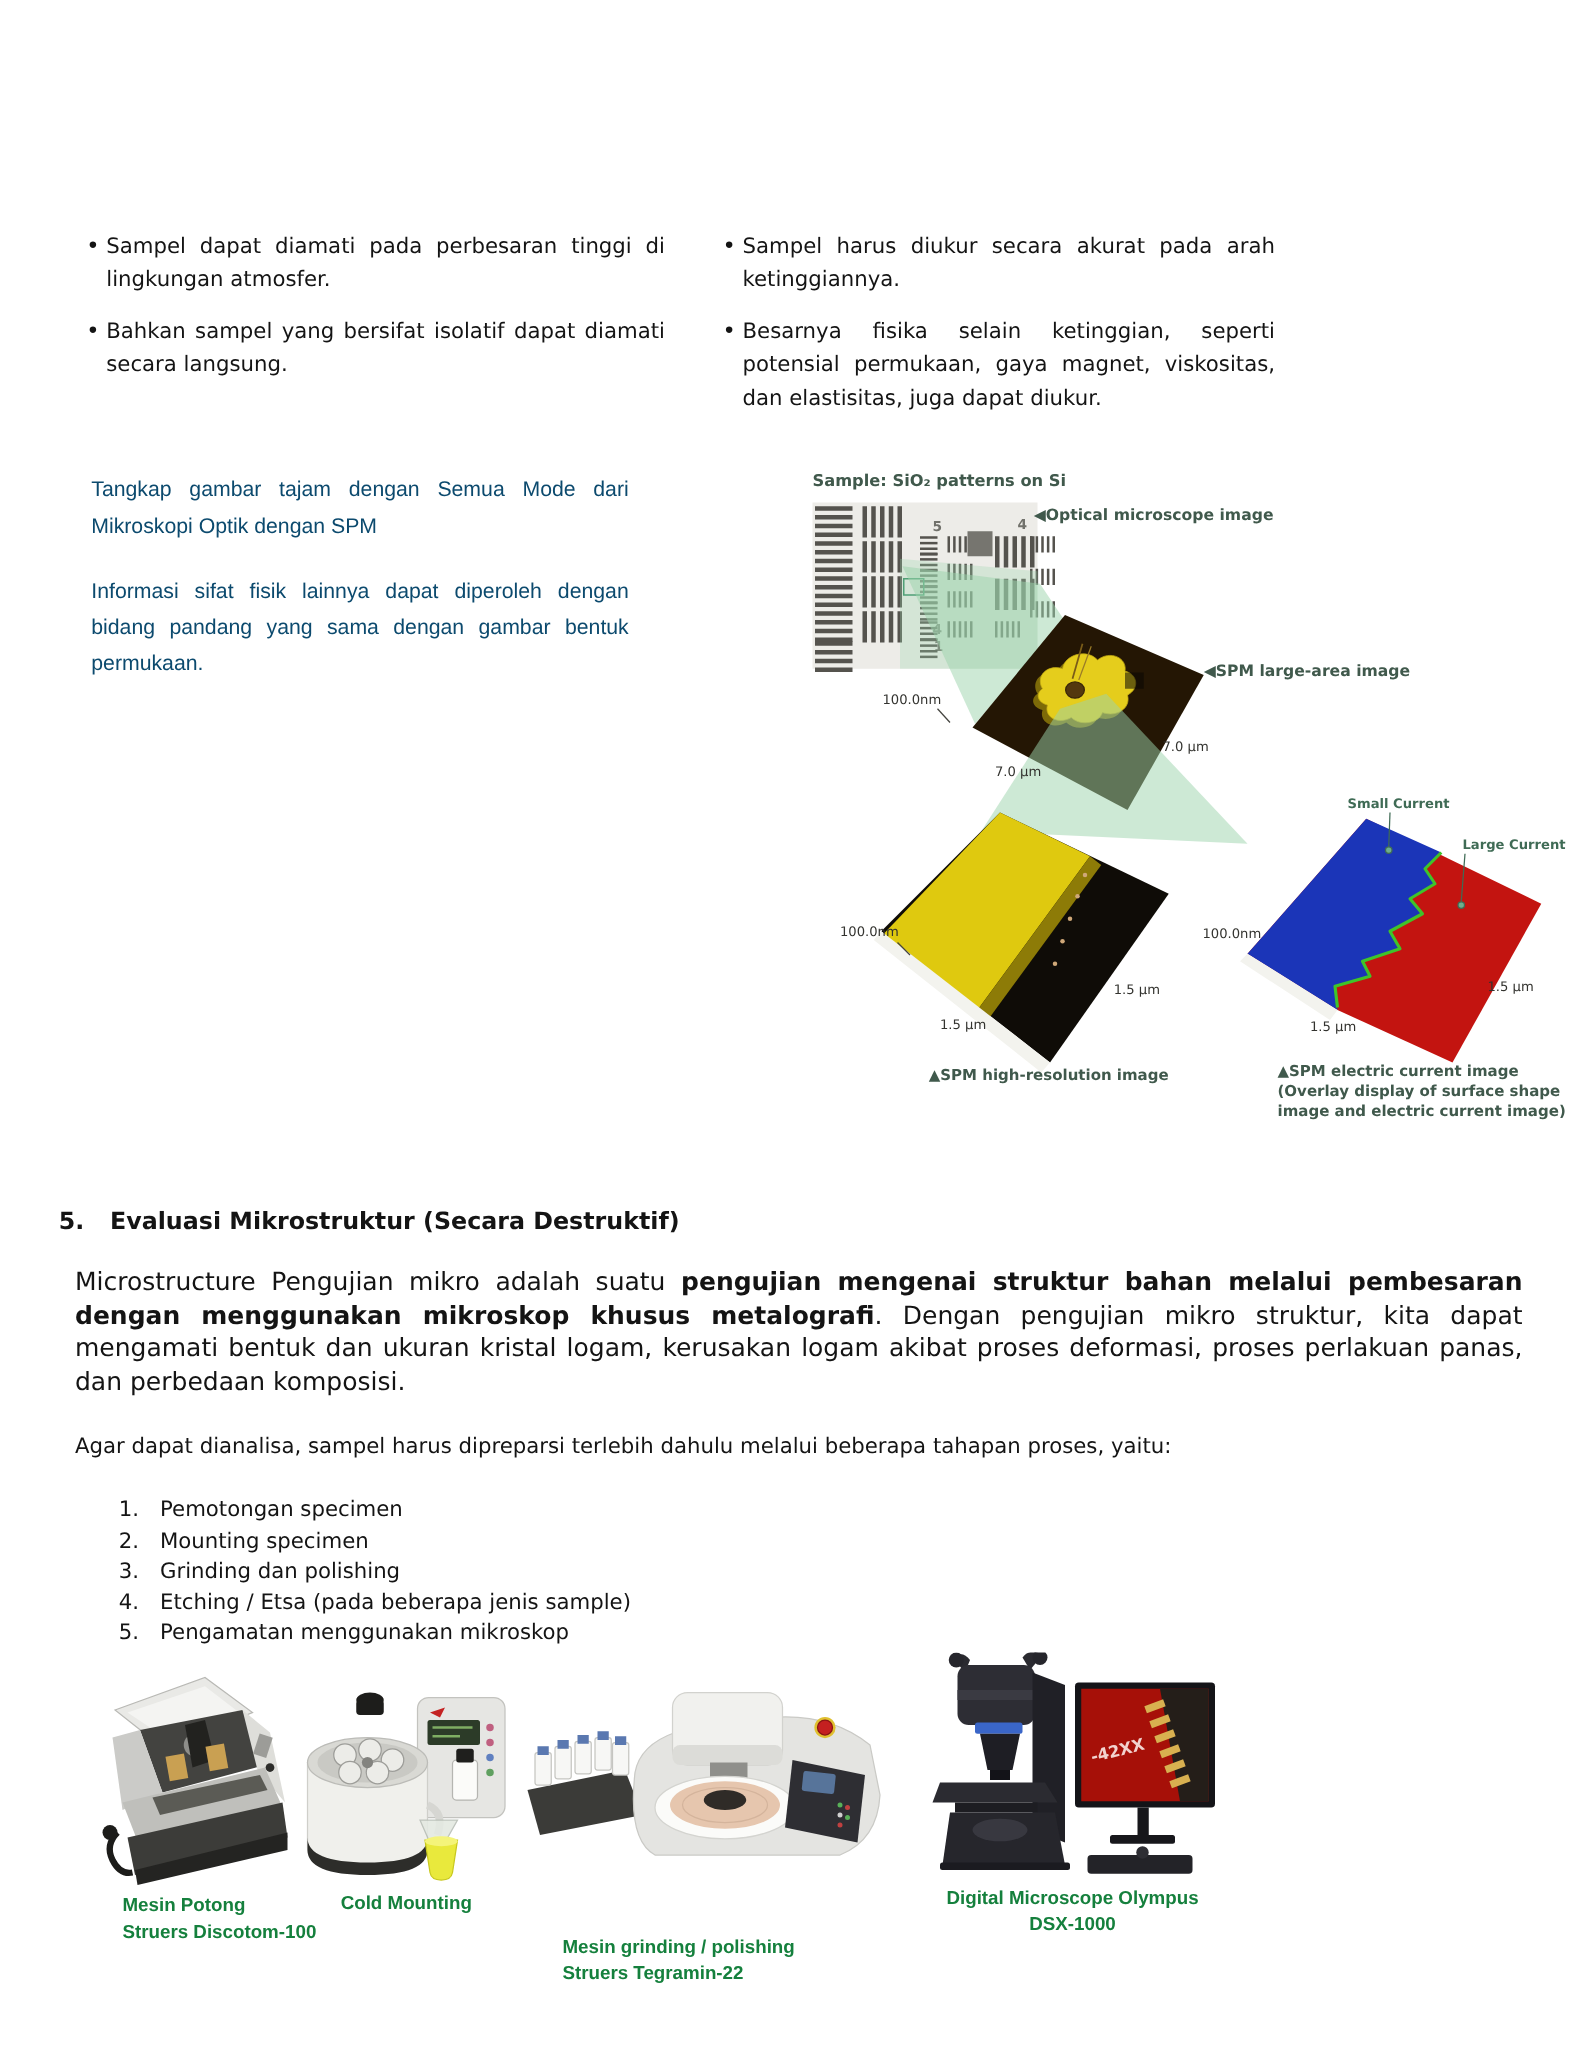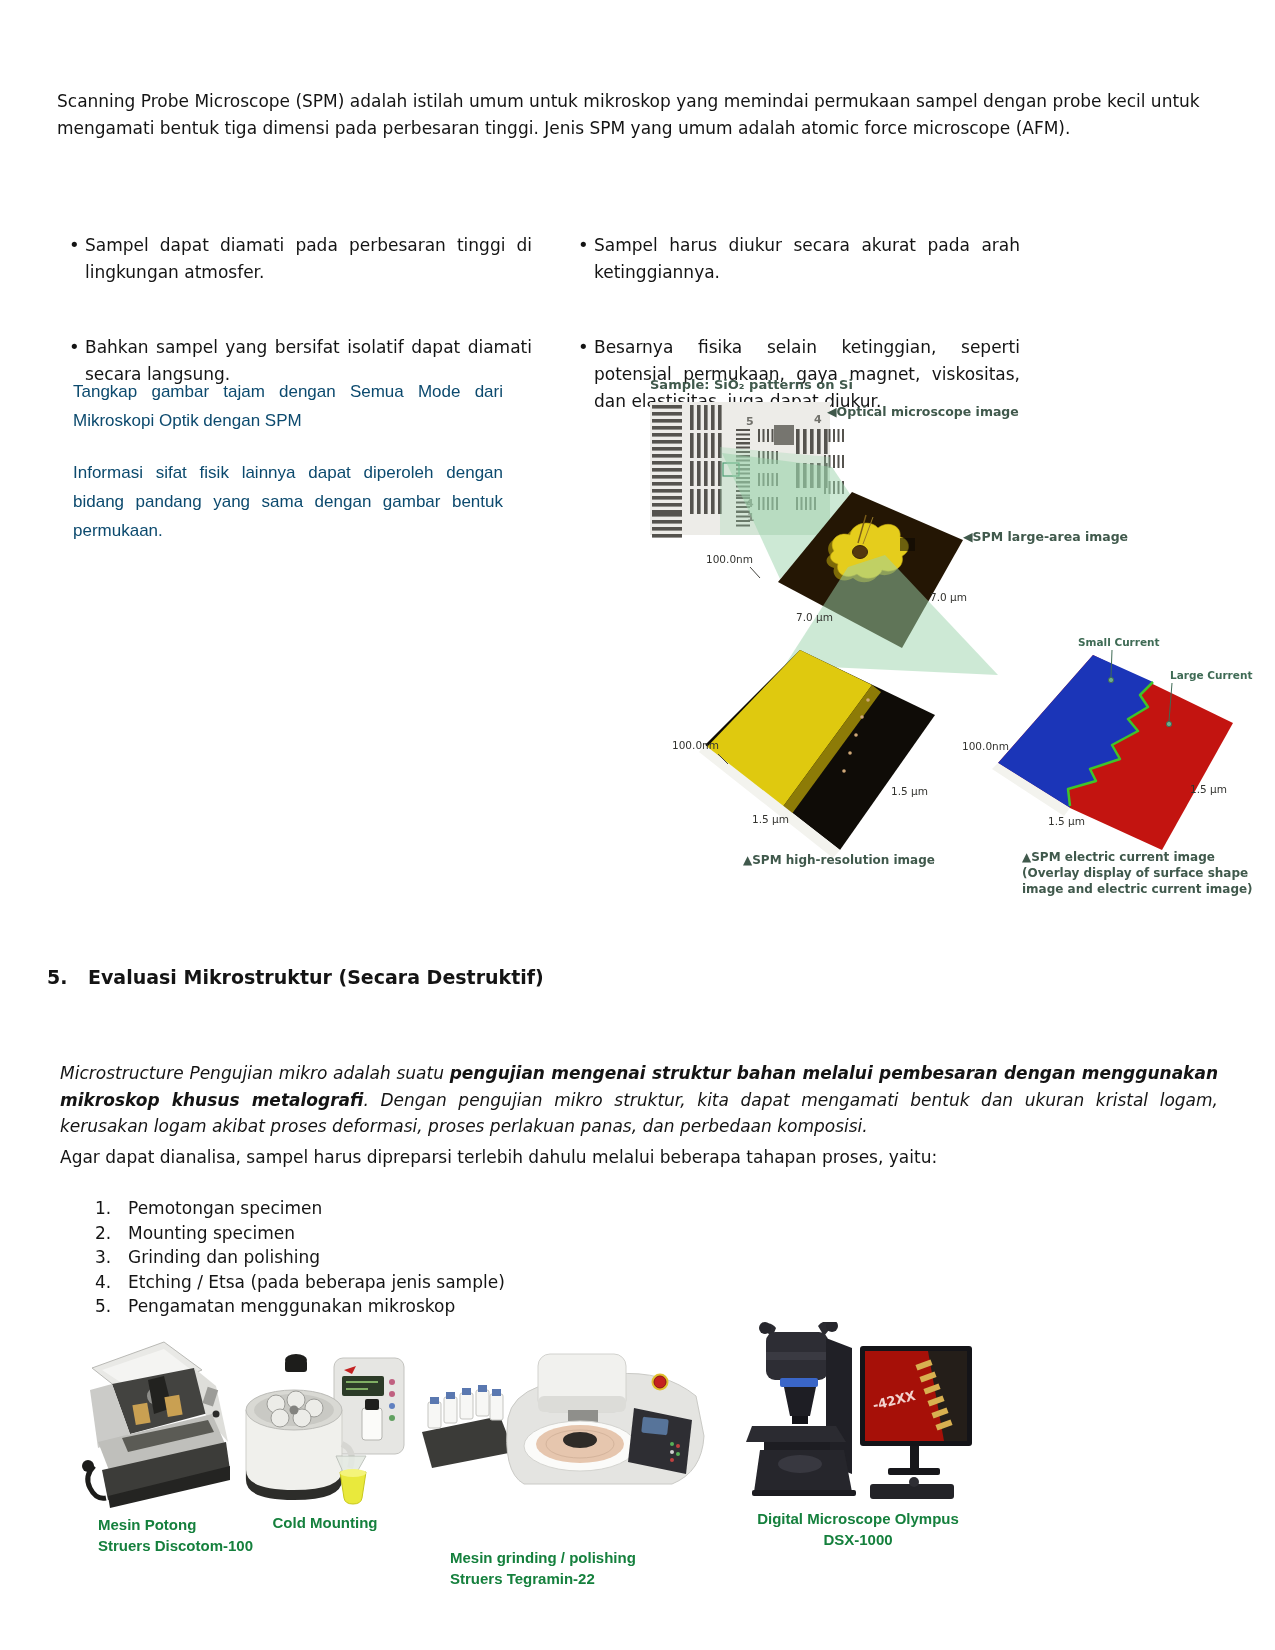"Scanning Probe Microscope (SPM) adalah" p.abs { html: <p>Scanning Probe Microscope (SPM) adalah istilah umum untuk mikroskop yang memindai permukaan sampel dengan probe kecil untuk mengamati bentuk tiga dimensi pada perbesaran tinggi. Jenis SPM yang umum adalah atomic force microscope (AFM).</p> -> none }
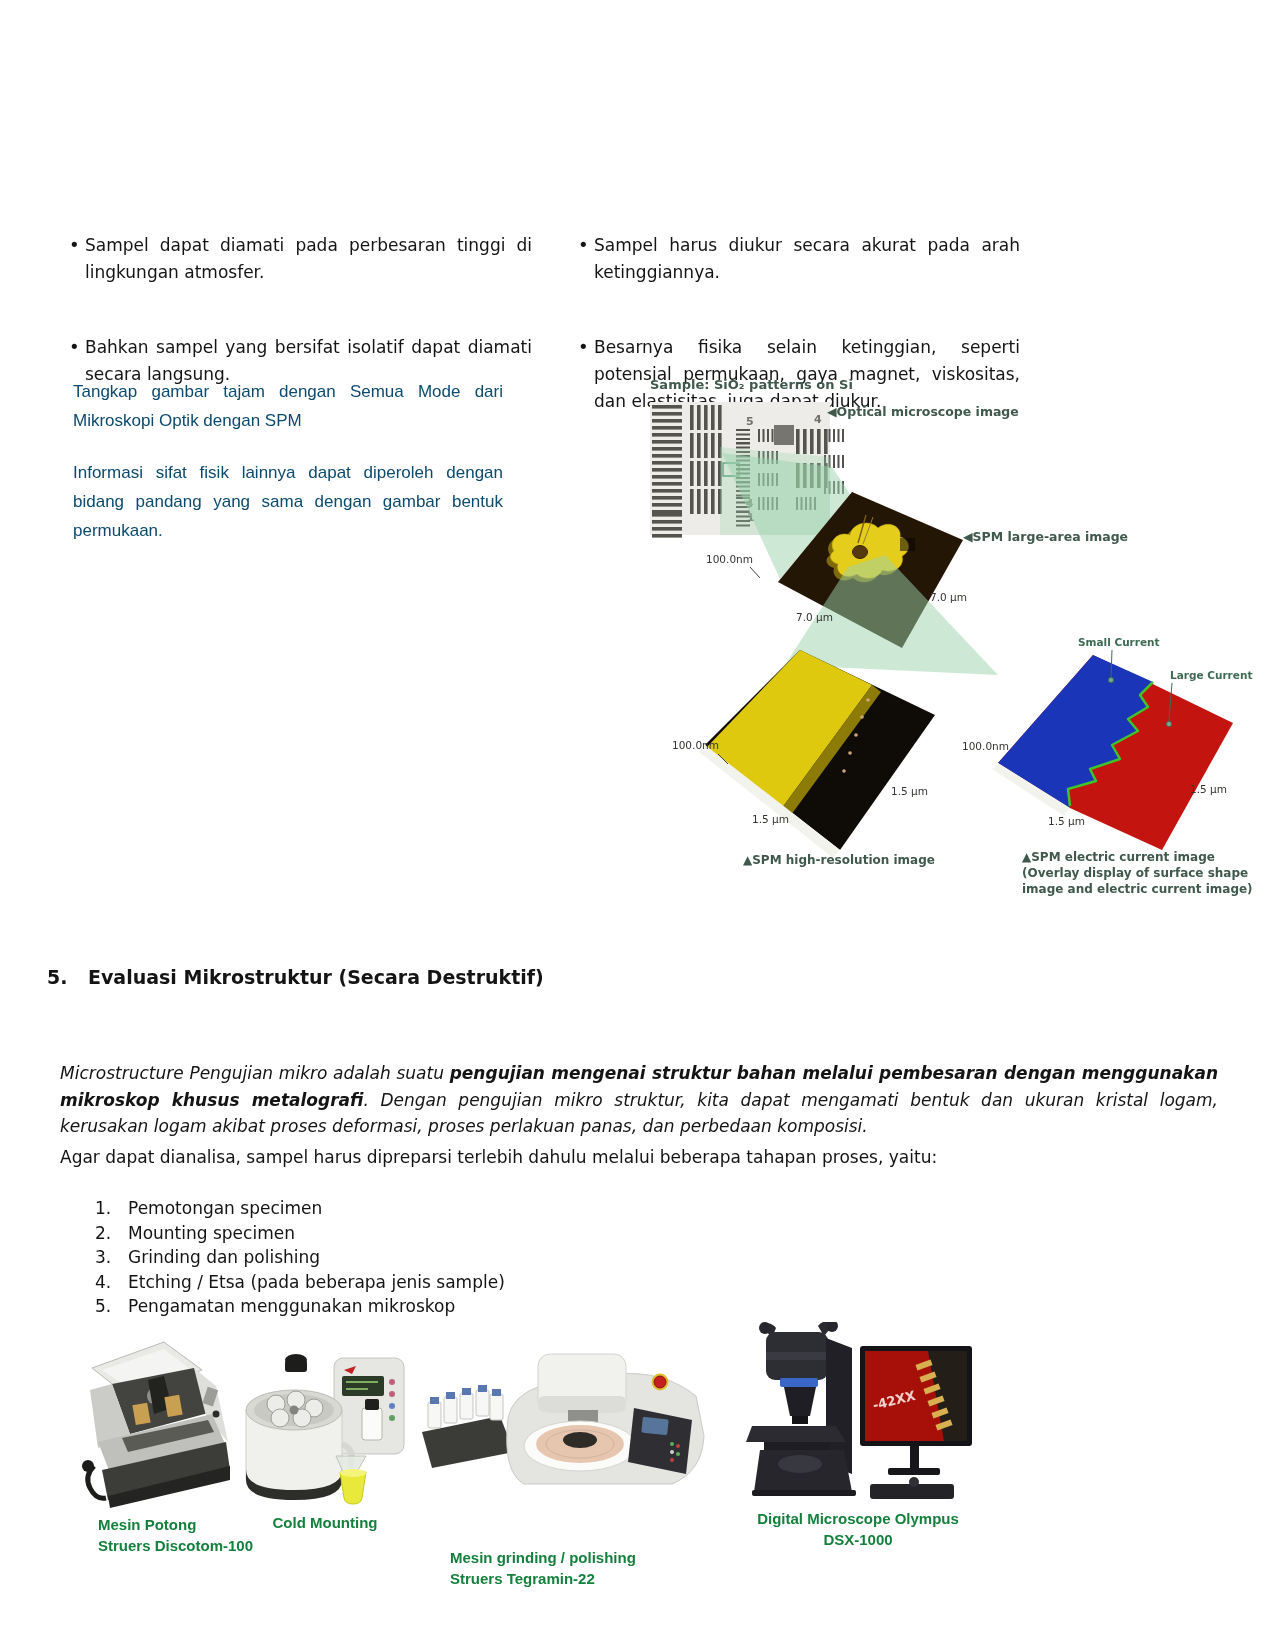"Sampel dapat diamati pada perbesaran" .just { margin-top: 48px -> none }
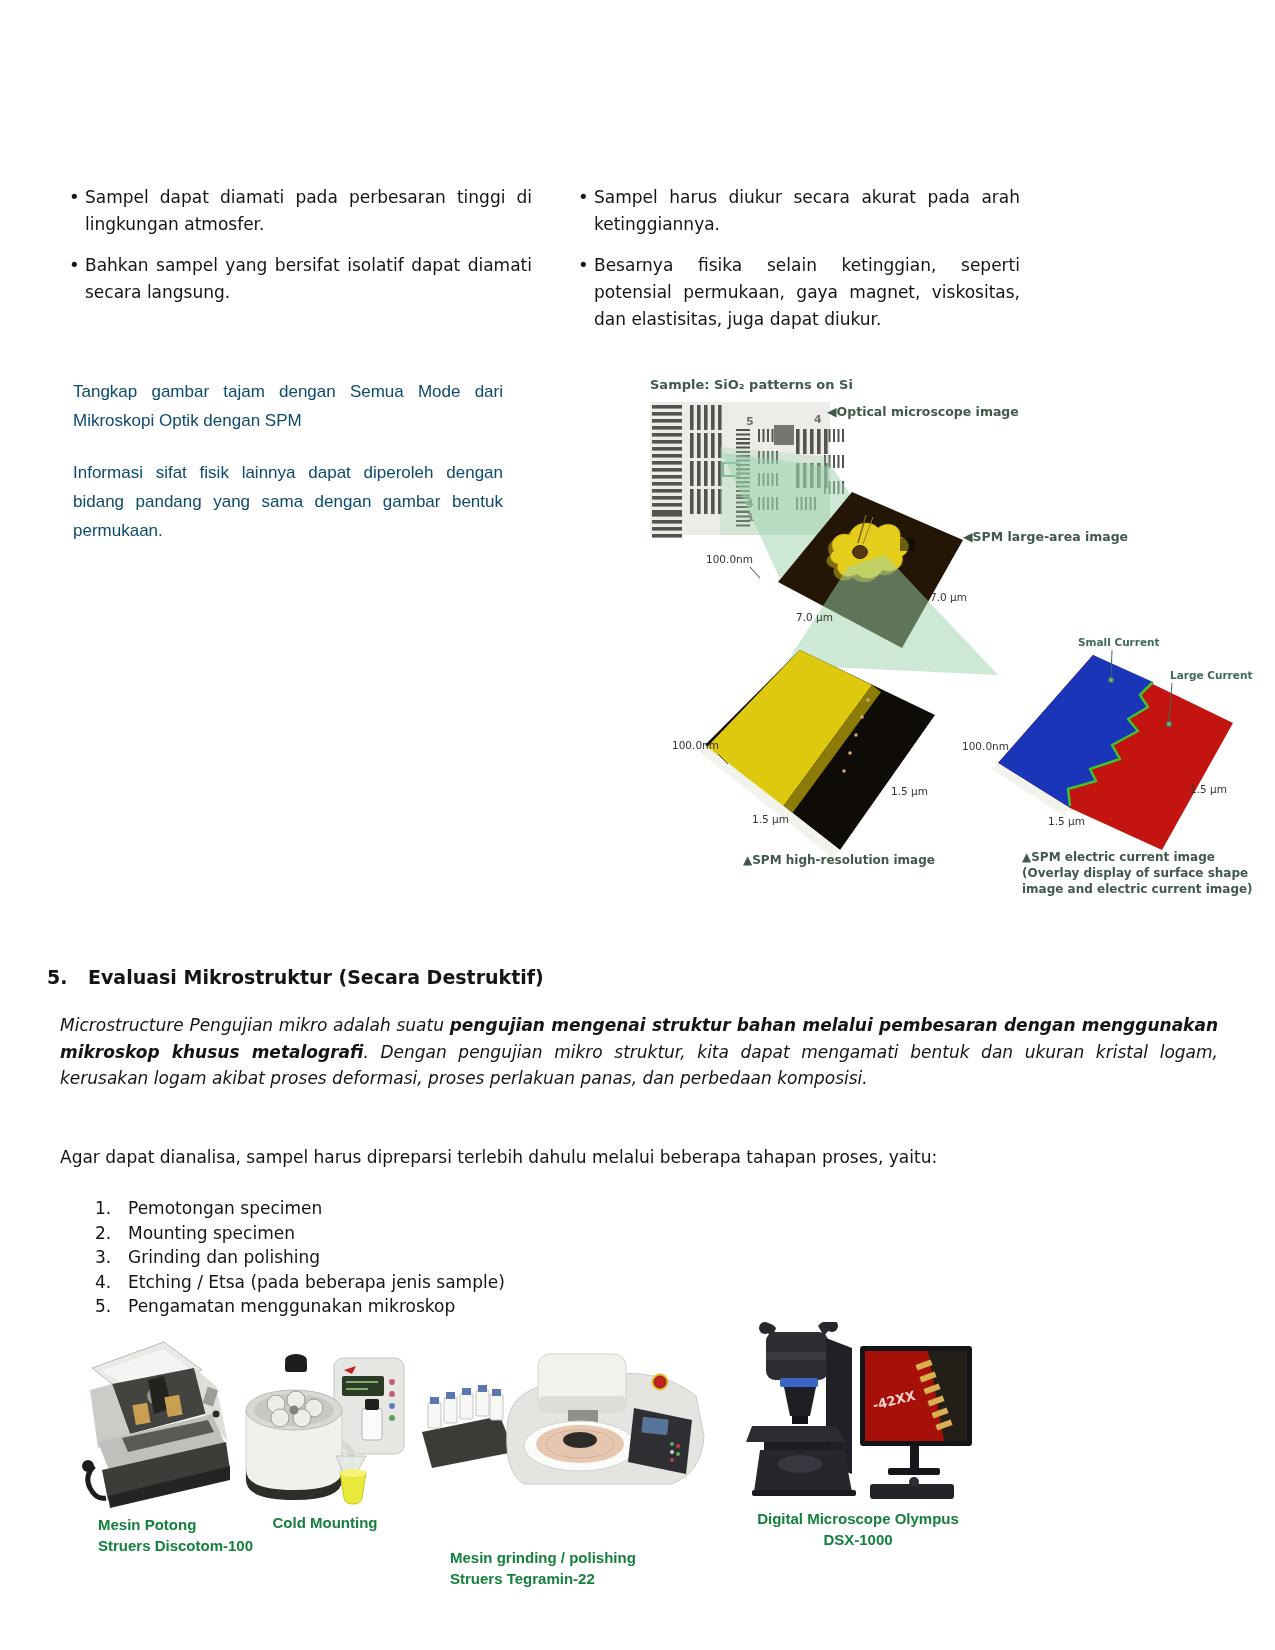"Microstructure Pengujian mikro adalah" p.abs { font-size: 17px -> 20px; font-style: italic -> none }
